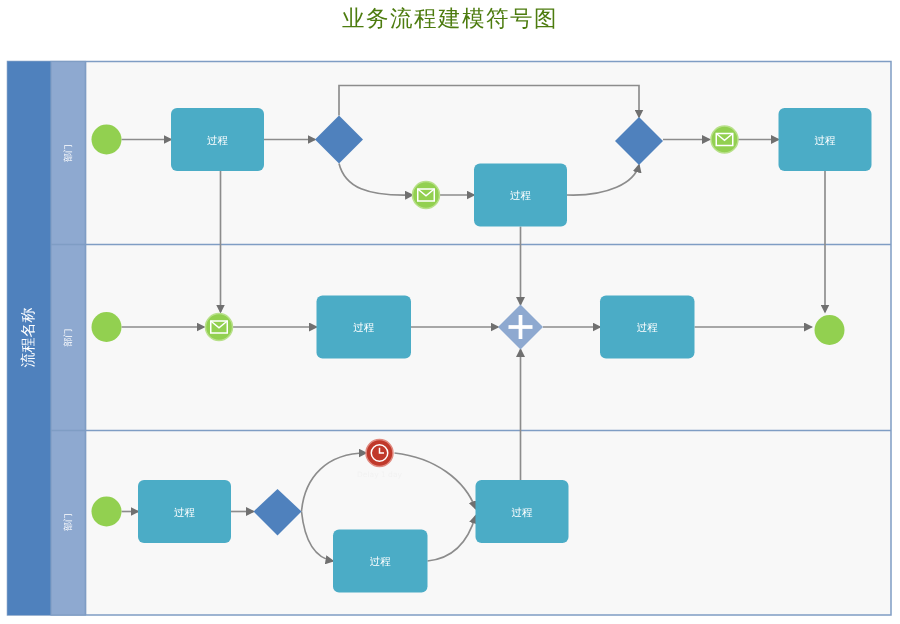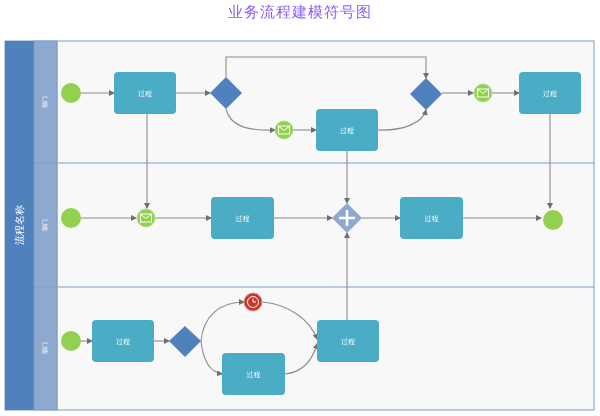"业务流程建模符号图" .title { color: #8b5cf6 -> #4d7c0f }
